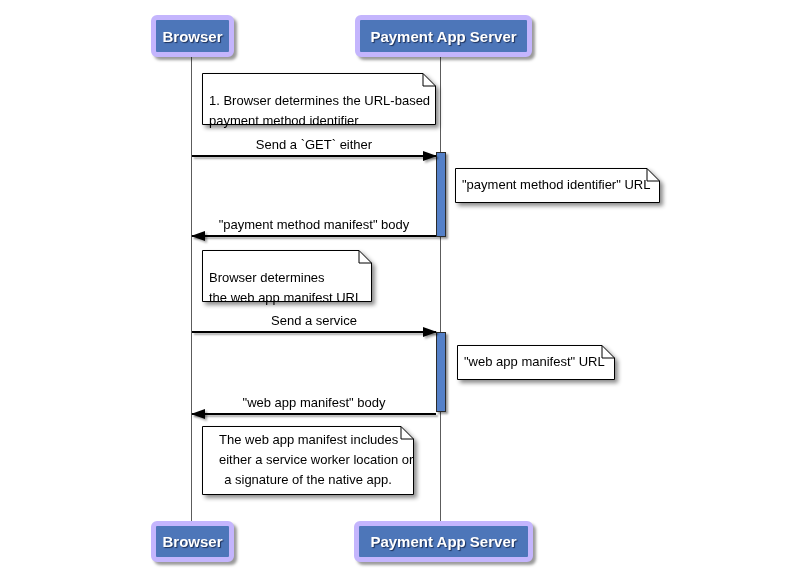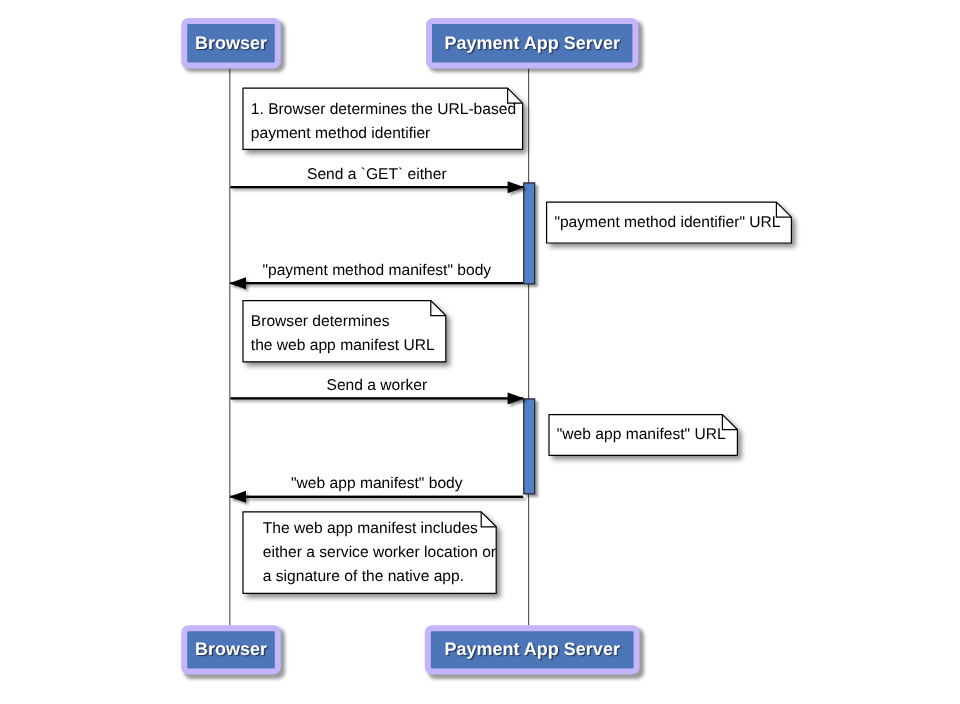"1. Browser determines the URL-based" .note-text { padding: 8px 7px -> 18px 7px }
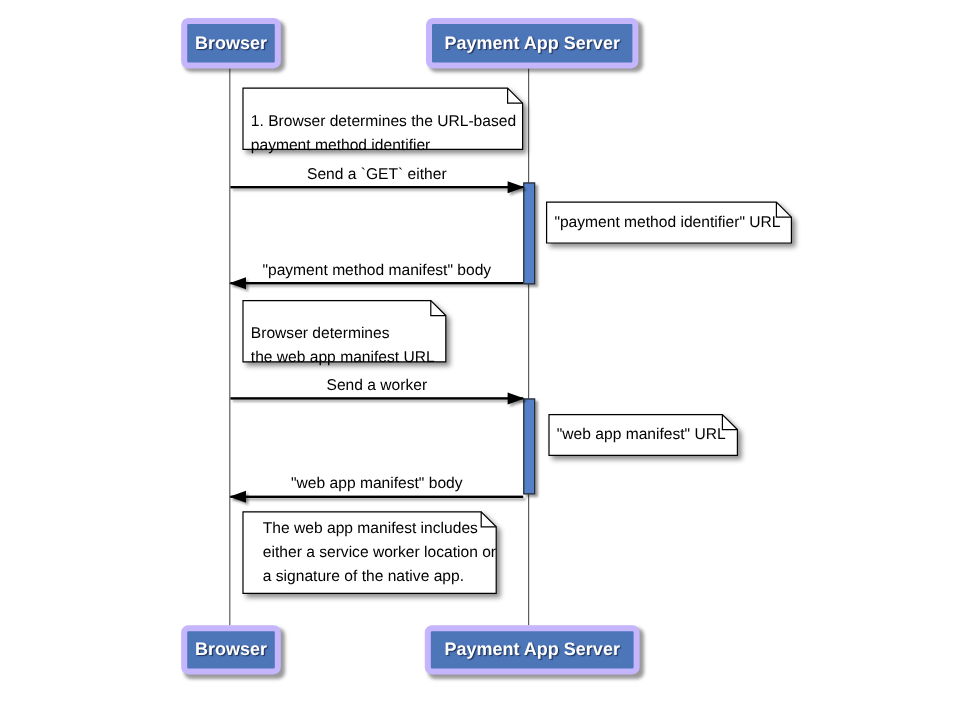"Send a worker" span.msg-label { text: worker -> service }
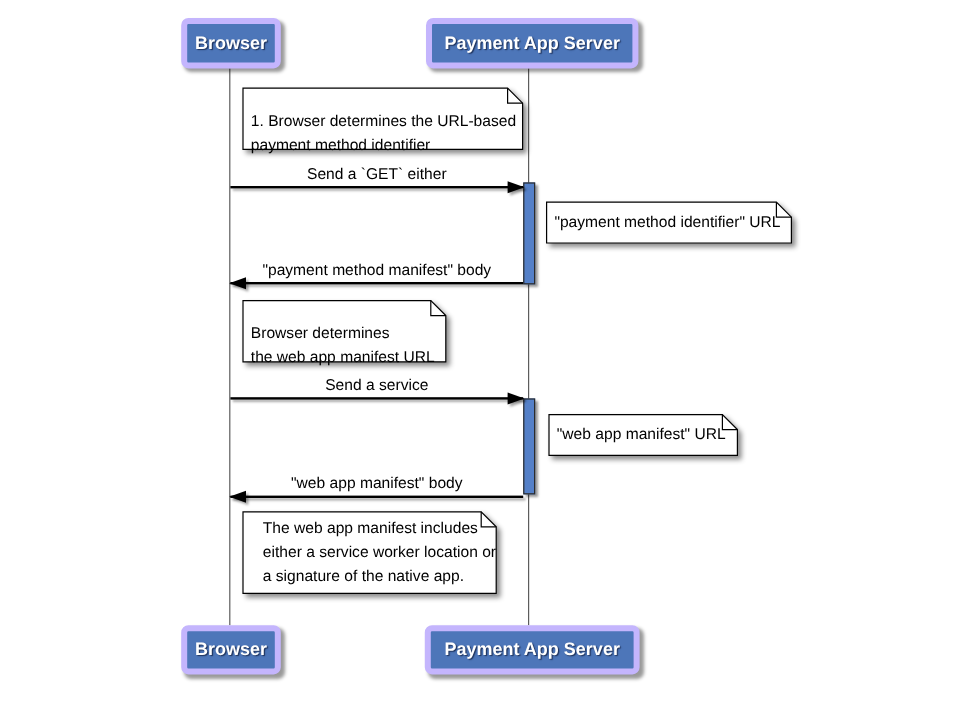"The web app manifest includes" div.note-text { text-align: none -> center }
